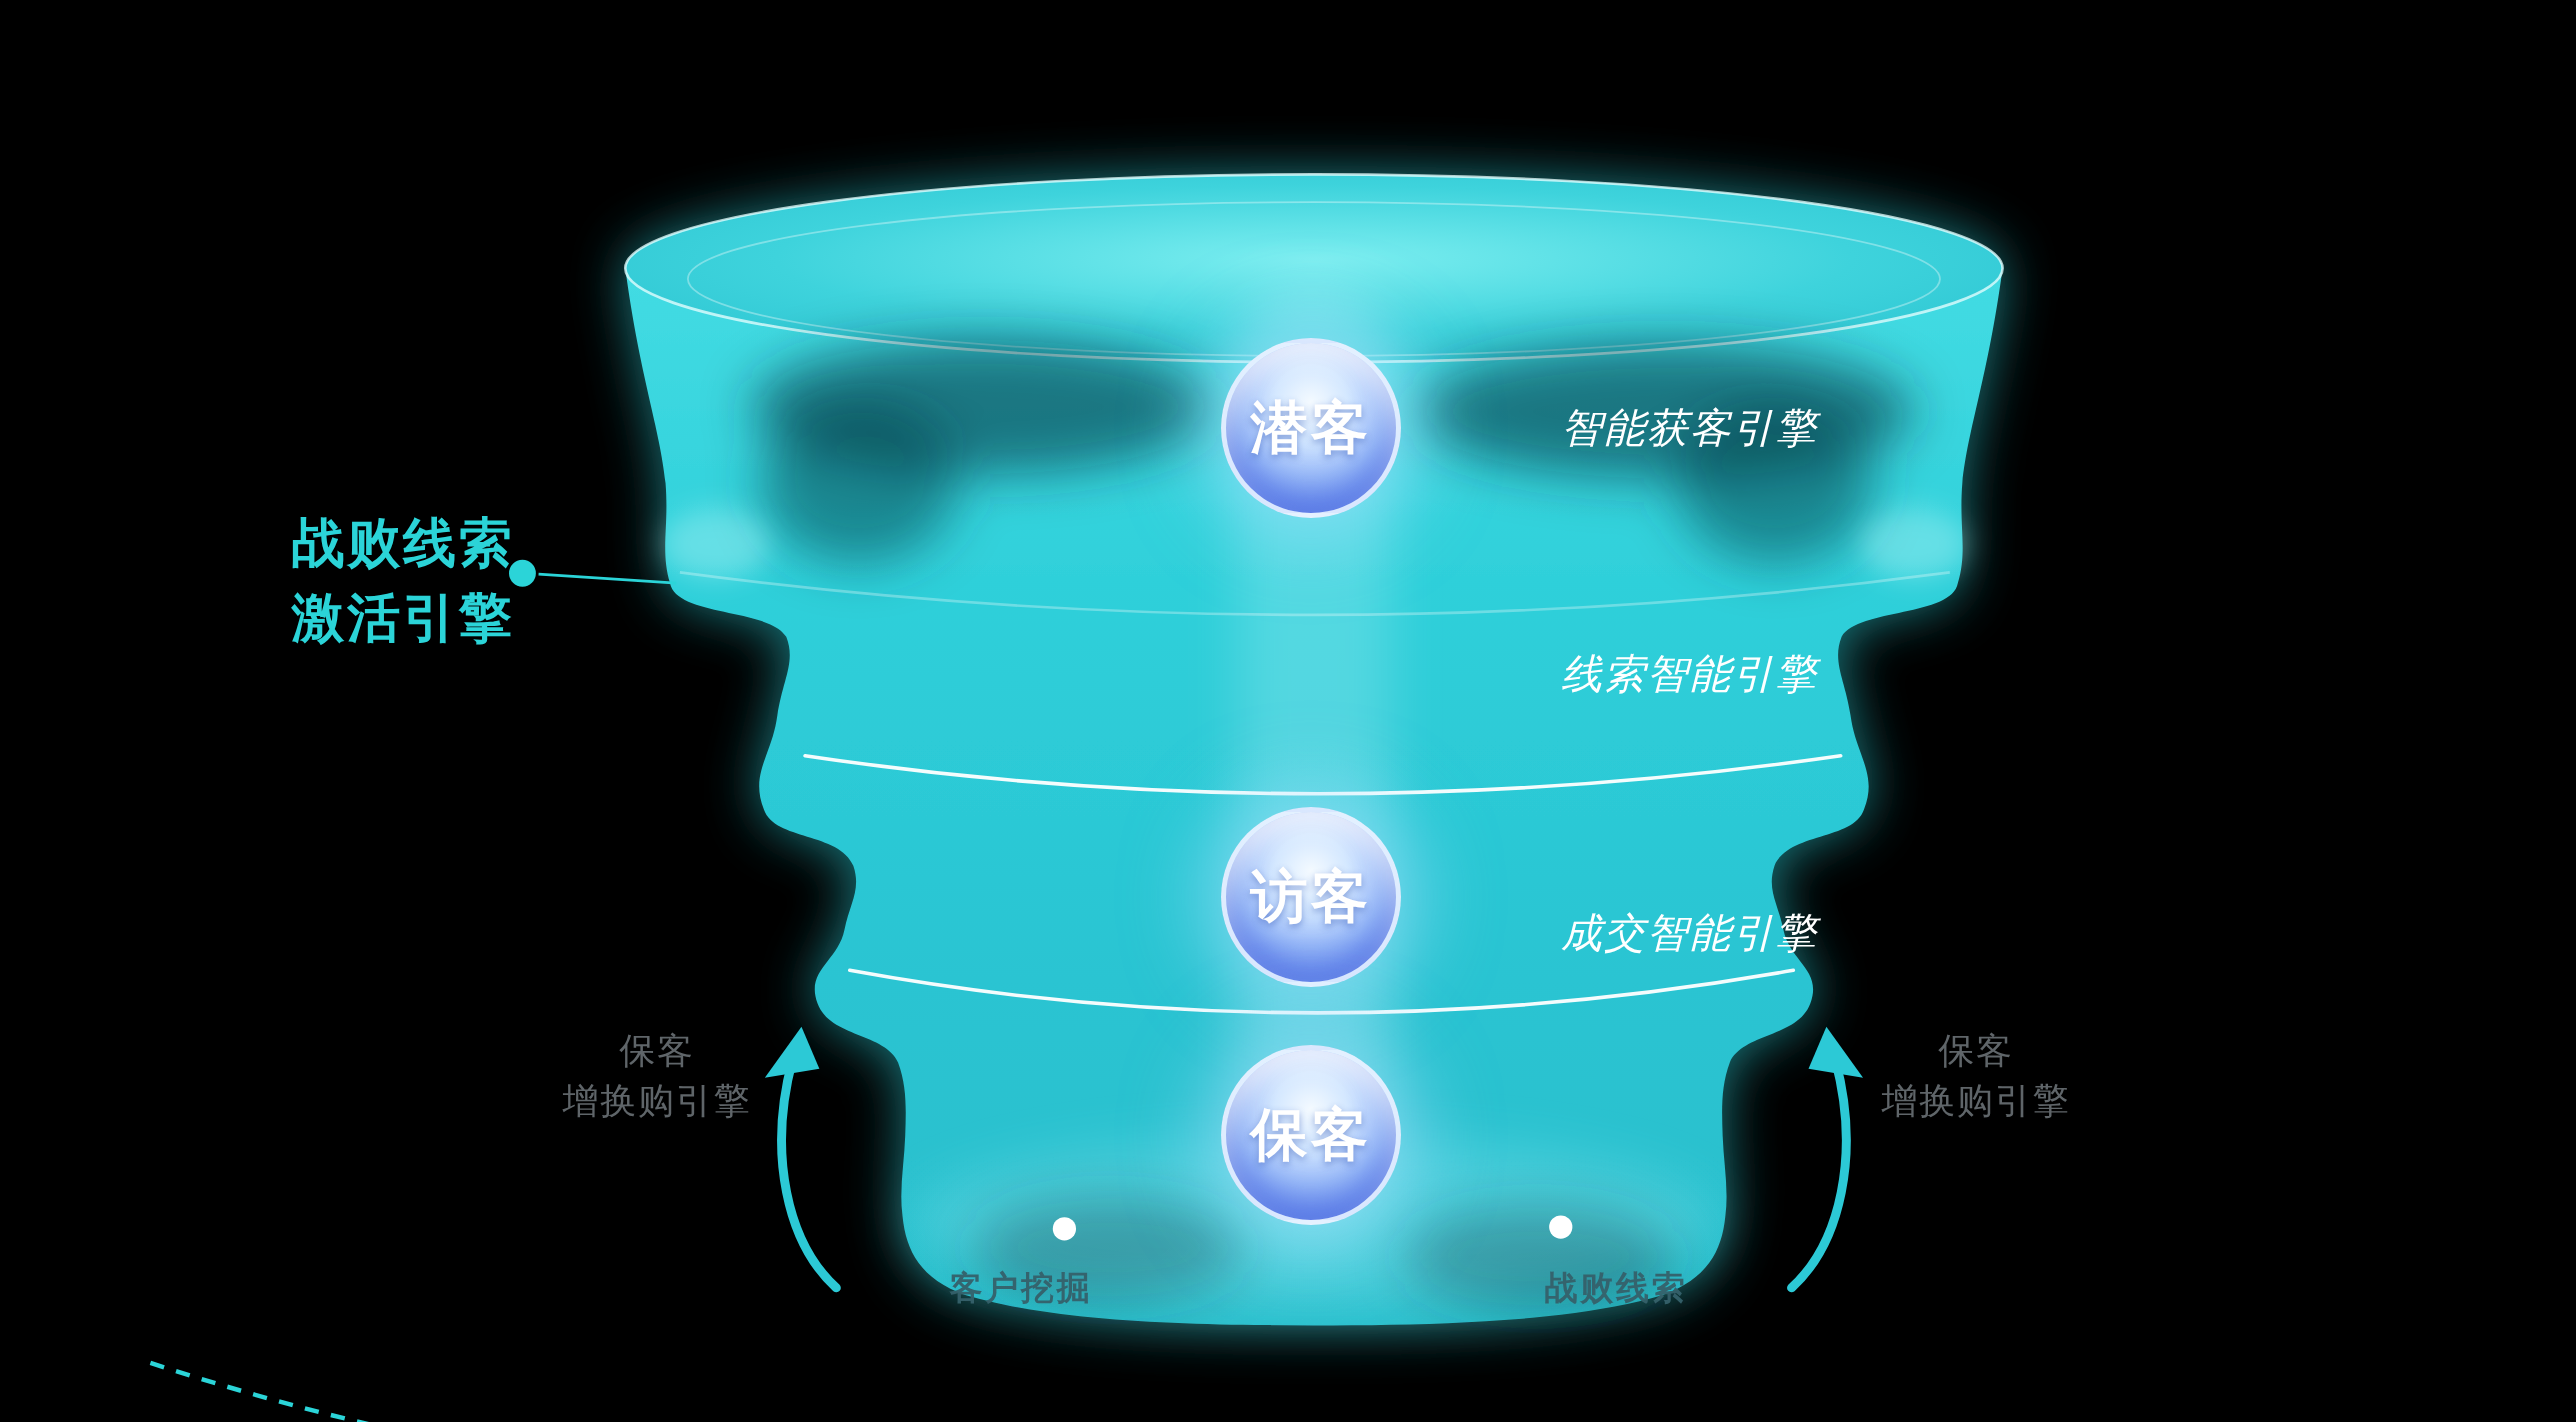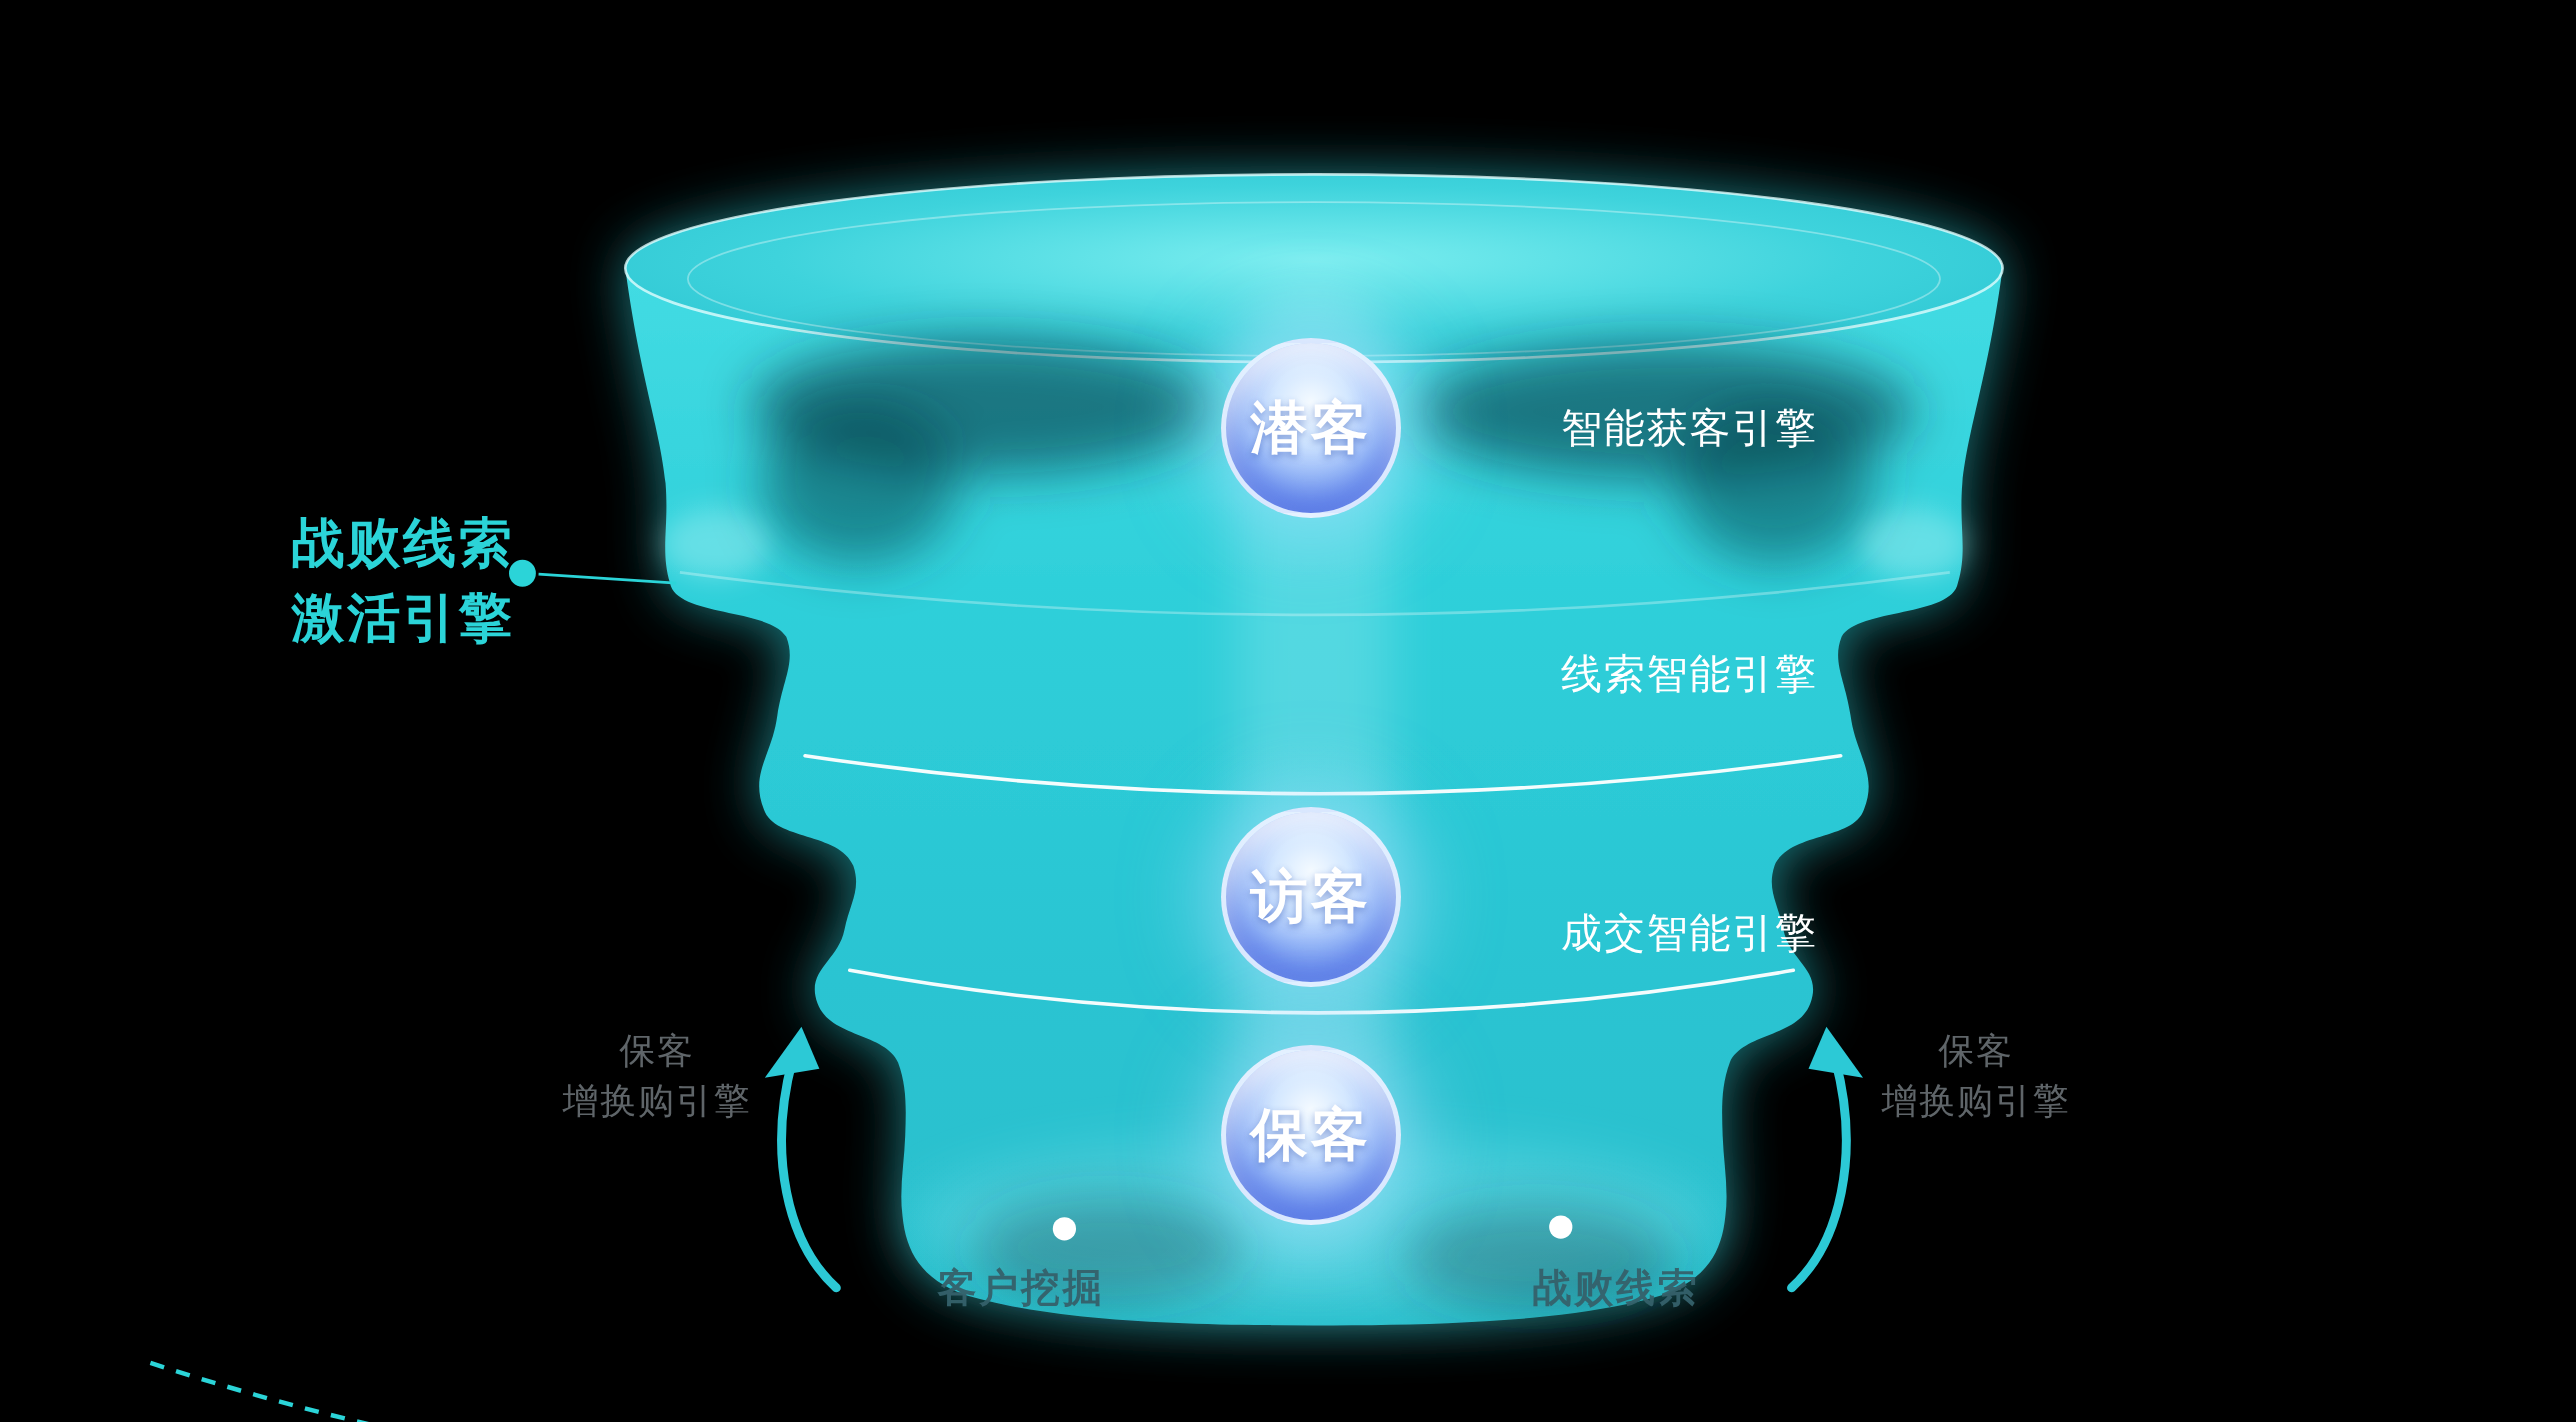"智能获客引擎" .engine-label { font-style: none -> italic }
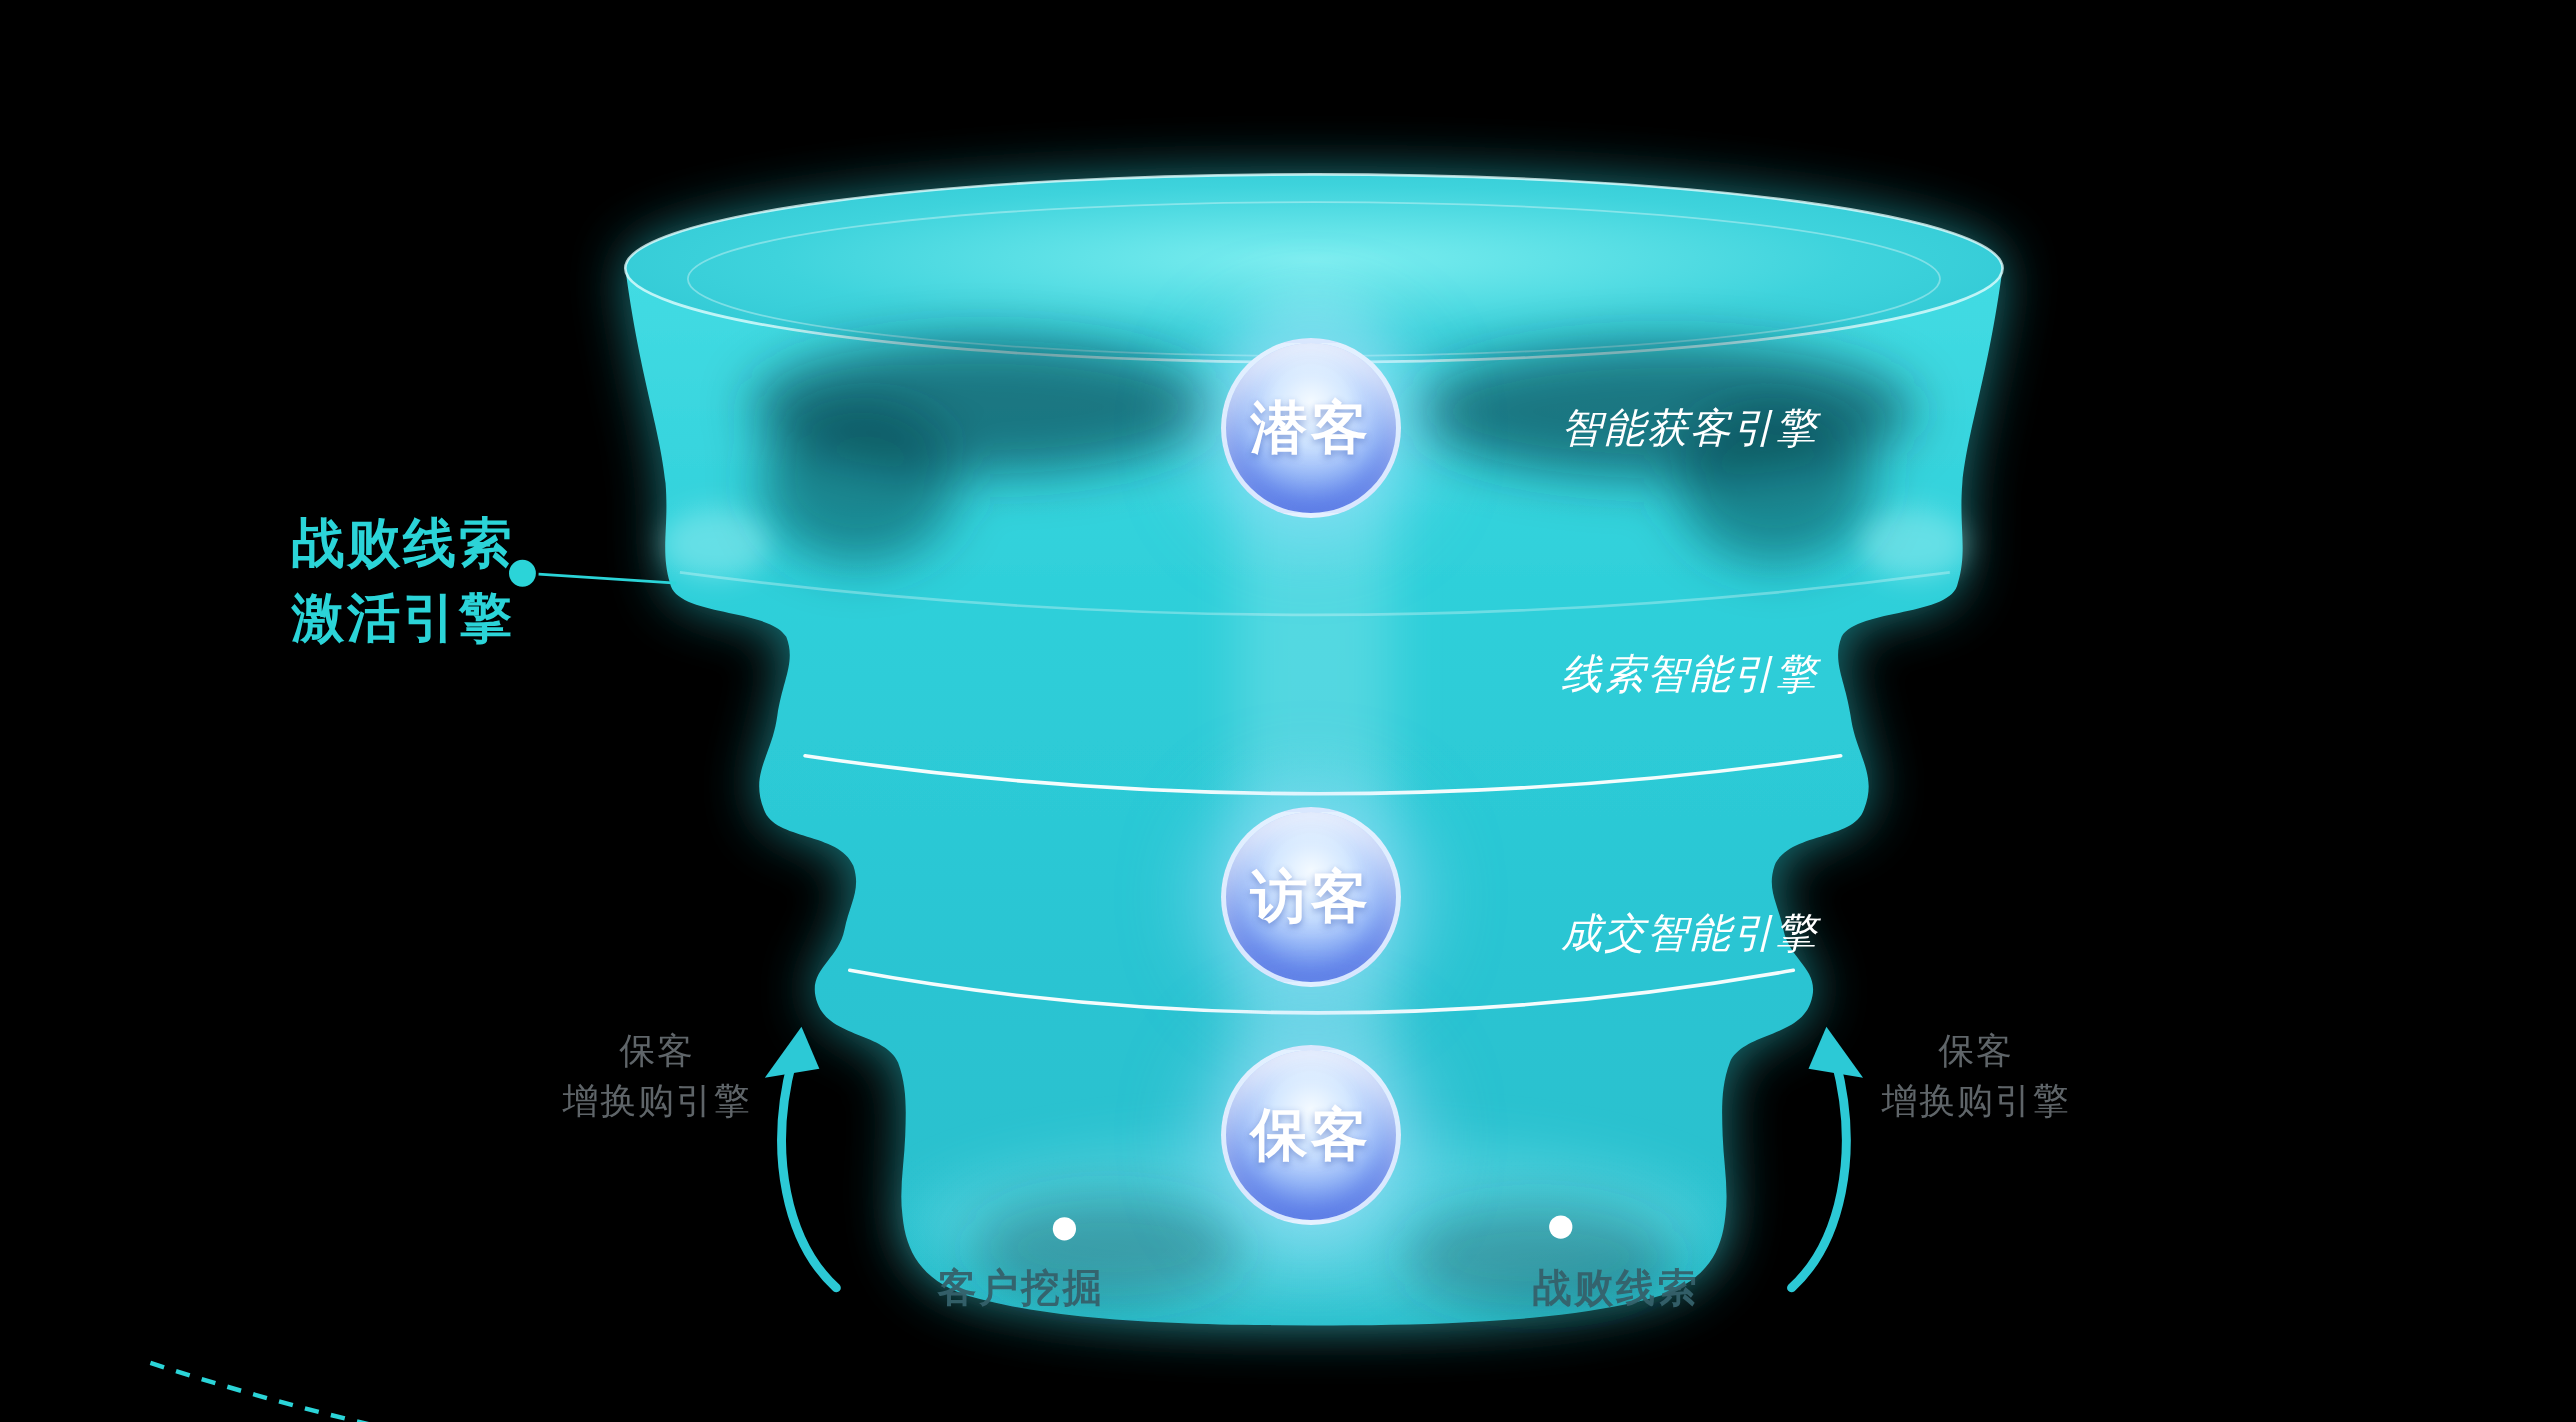"客户挖掘" .bottom-label { font-size: 39px -> 33px }
